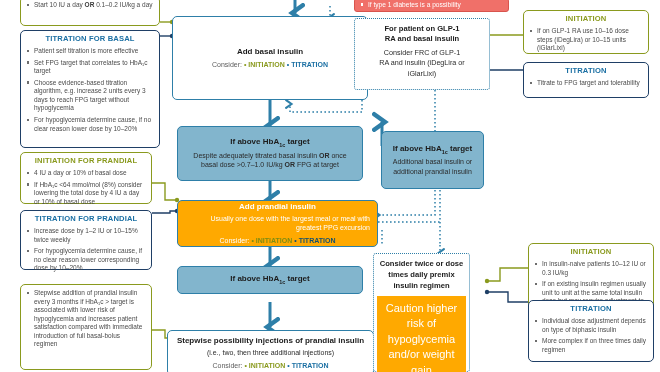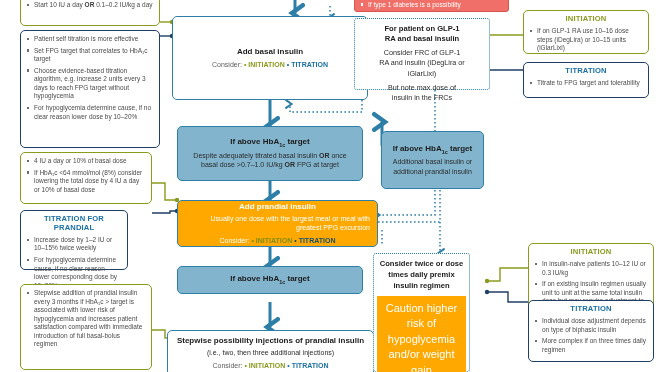"TITRATION FOR BASAL" h4 { html: none -> <h4>TITRATION FOR BASAL</h4> }
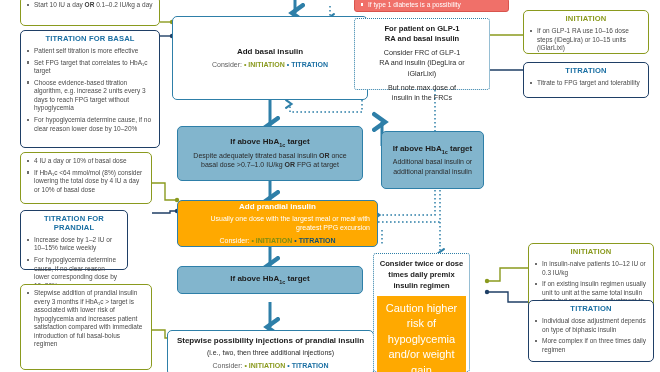"But note max dose of" div.sub { html: <div>But note max dose of insulin in the FRCs</div> -> none }
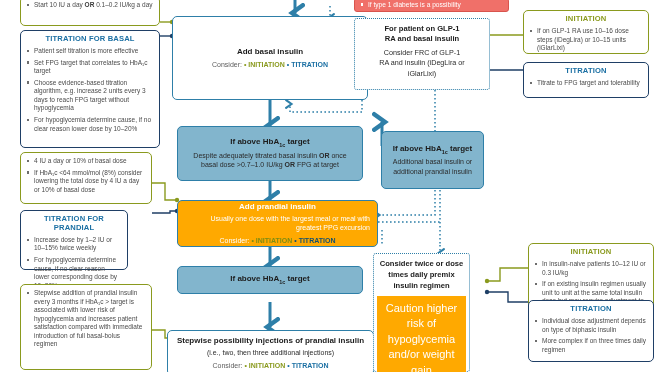"INITIATION FOR PRANDIAL" h4 { html: none -> <h4>INITIATION FOR PRANDIAL</h4> }
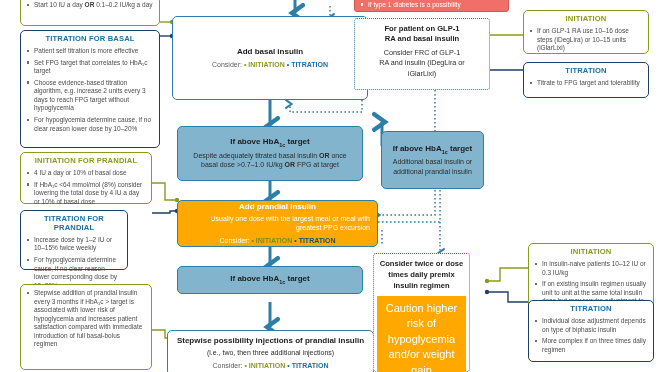"TITRATION FOR PRANDIAL" div.box { width: 108px -> 132px }
